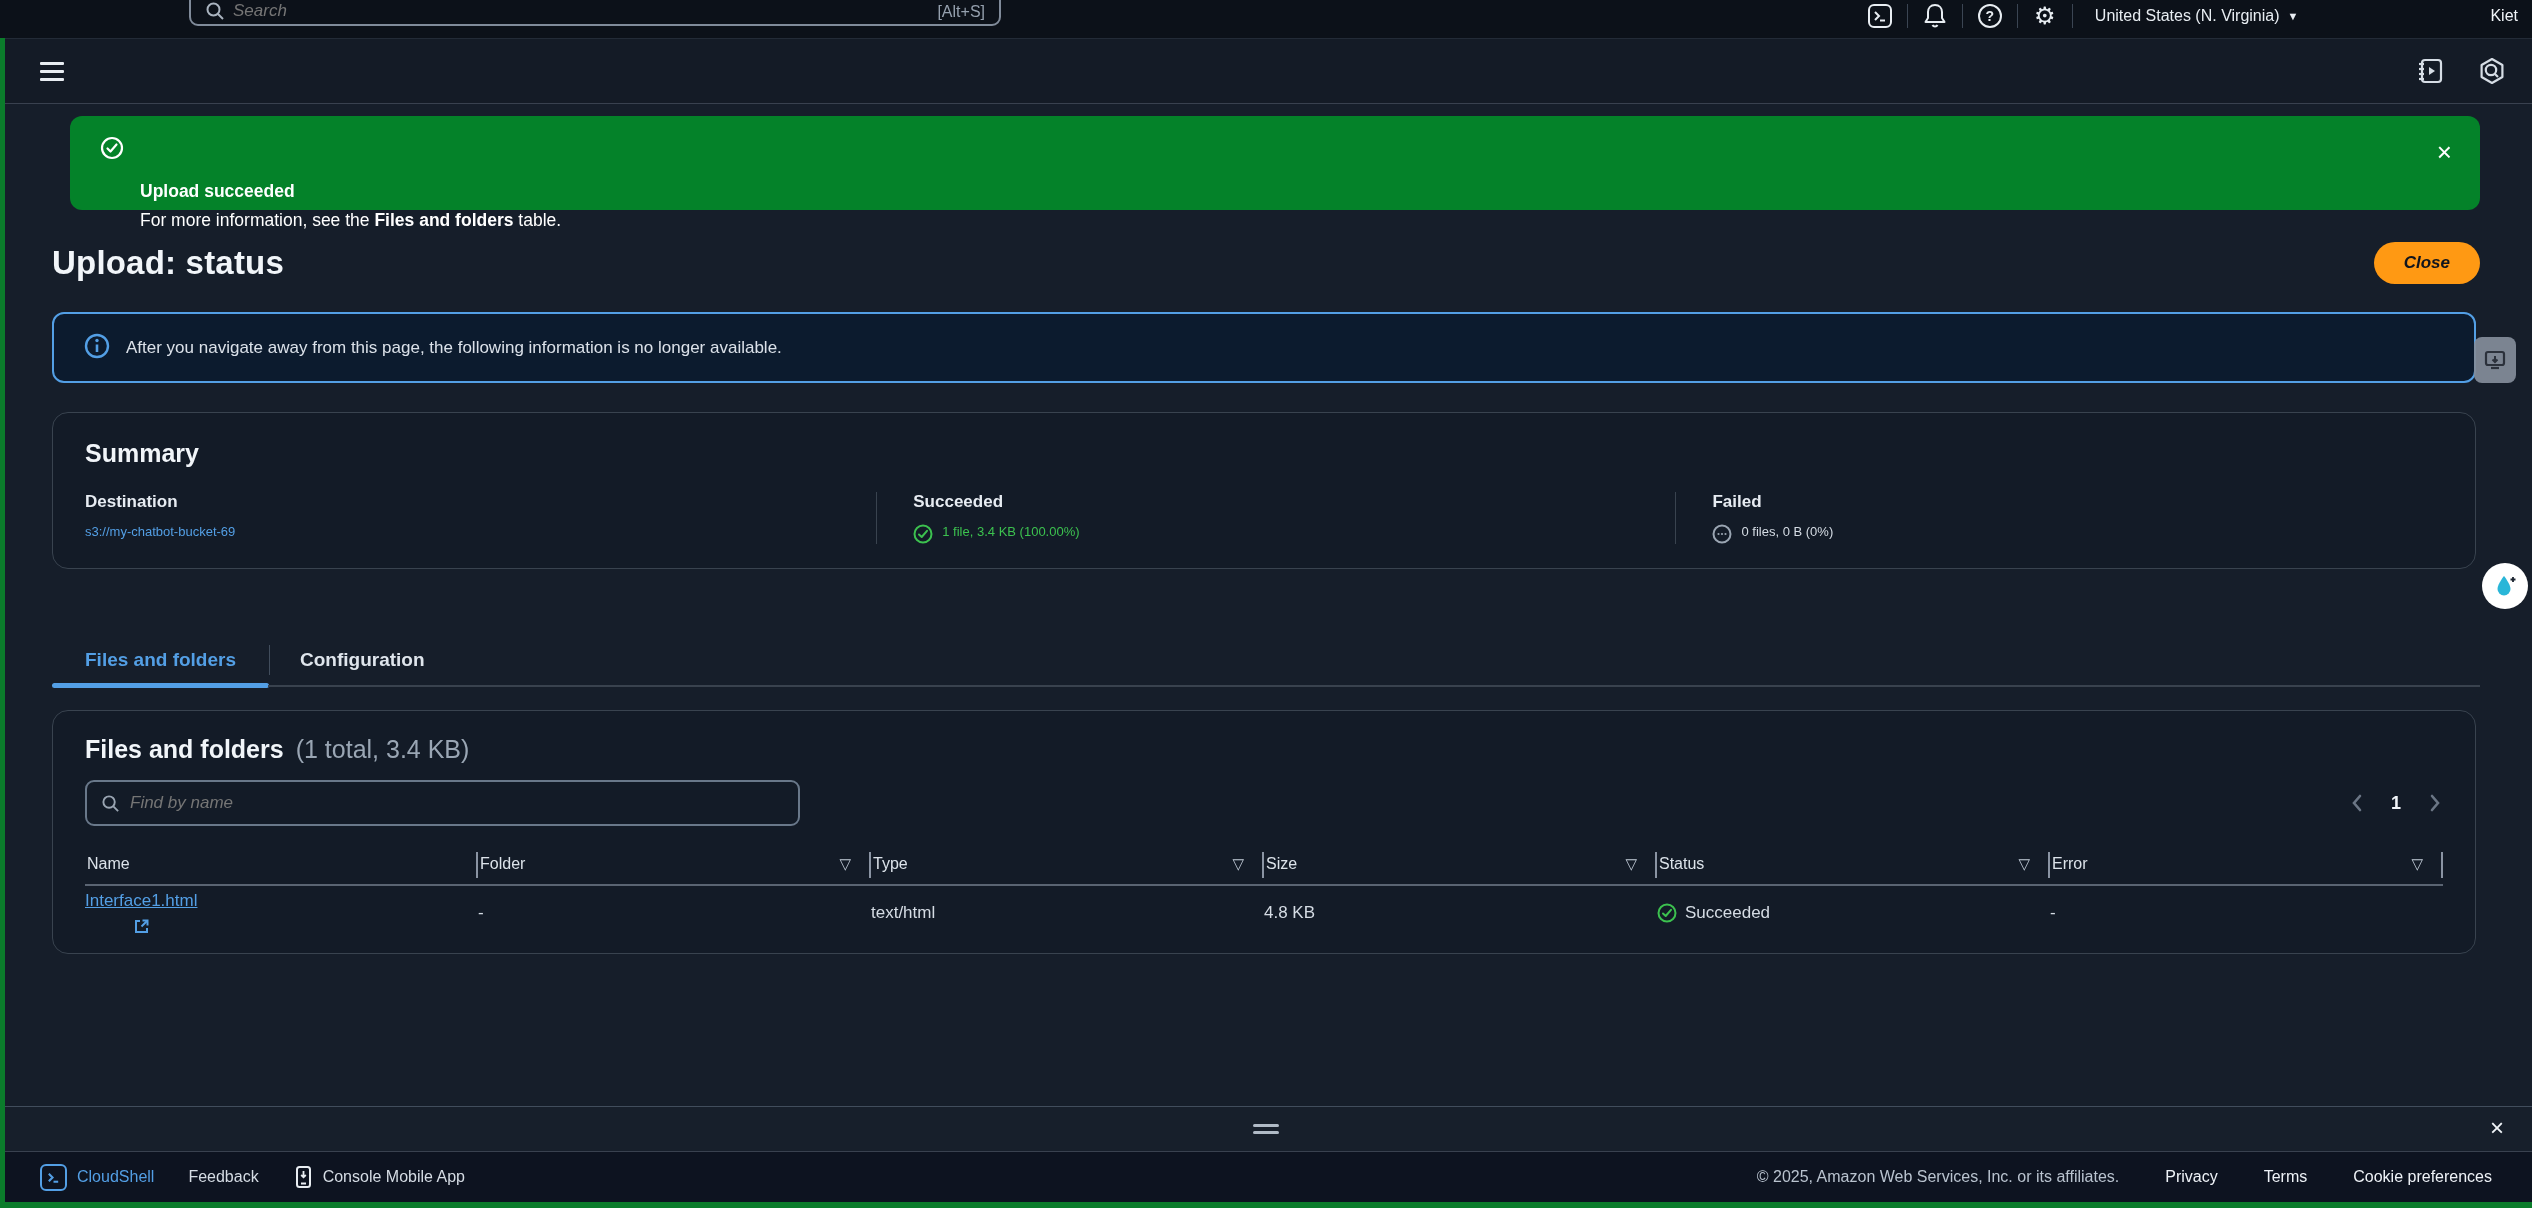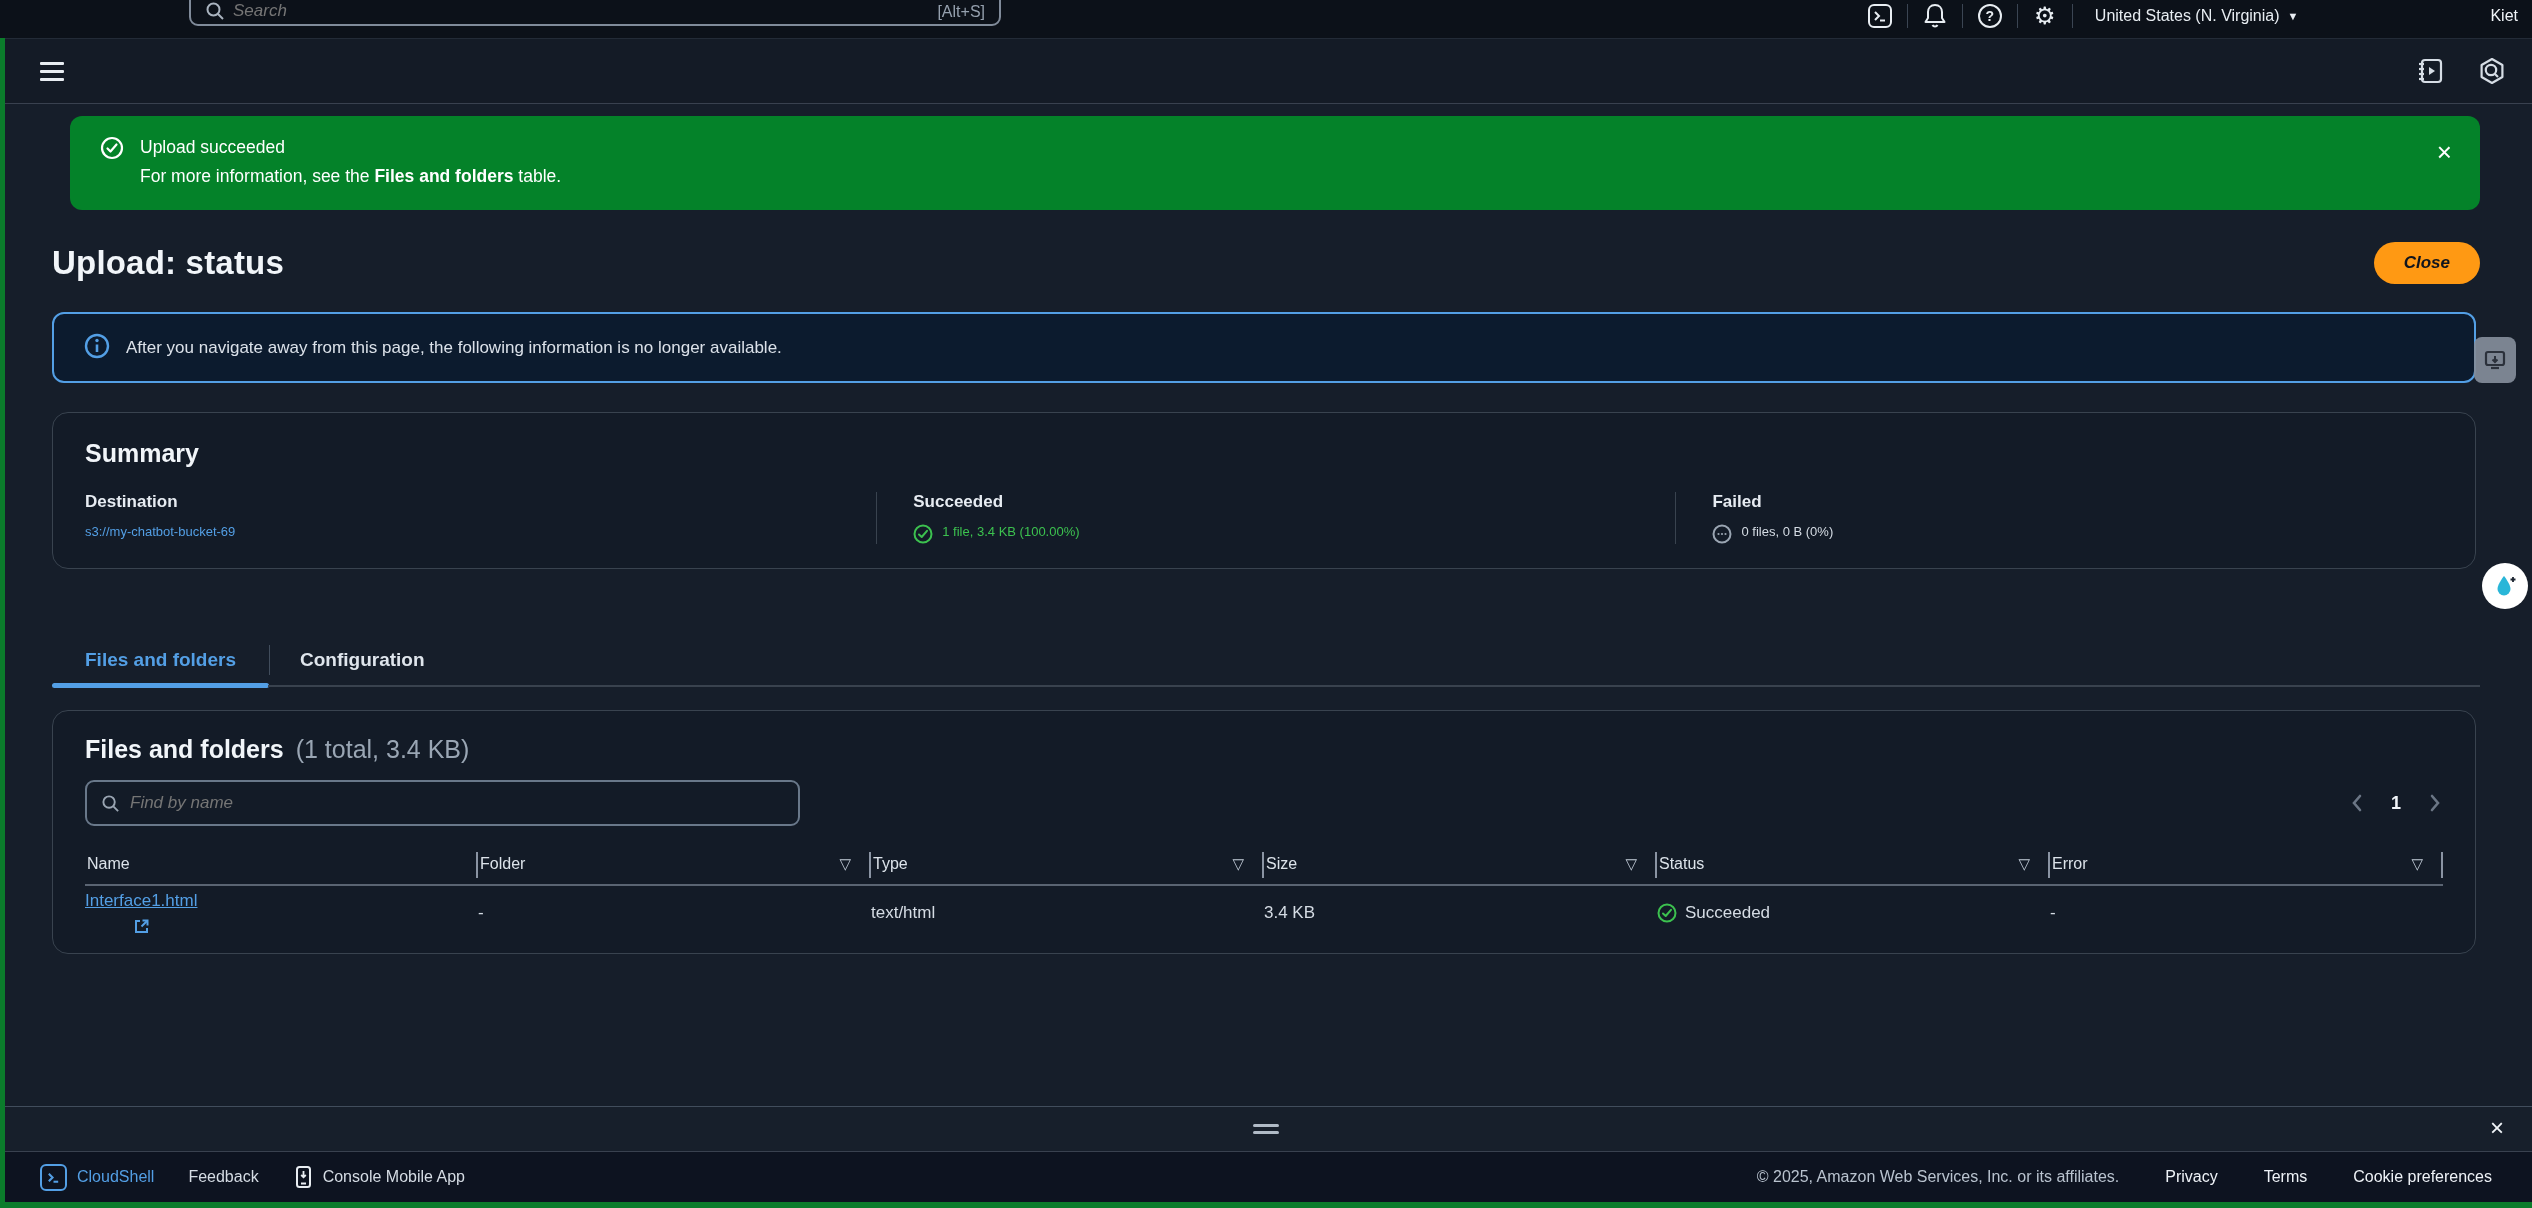"Upload succeeded" .flash-title { font-weight: normal -> bold; margin-top: none -> 44px }
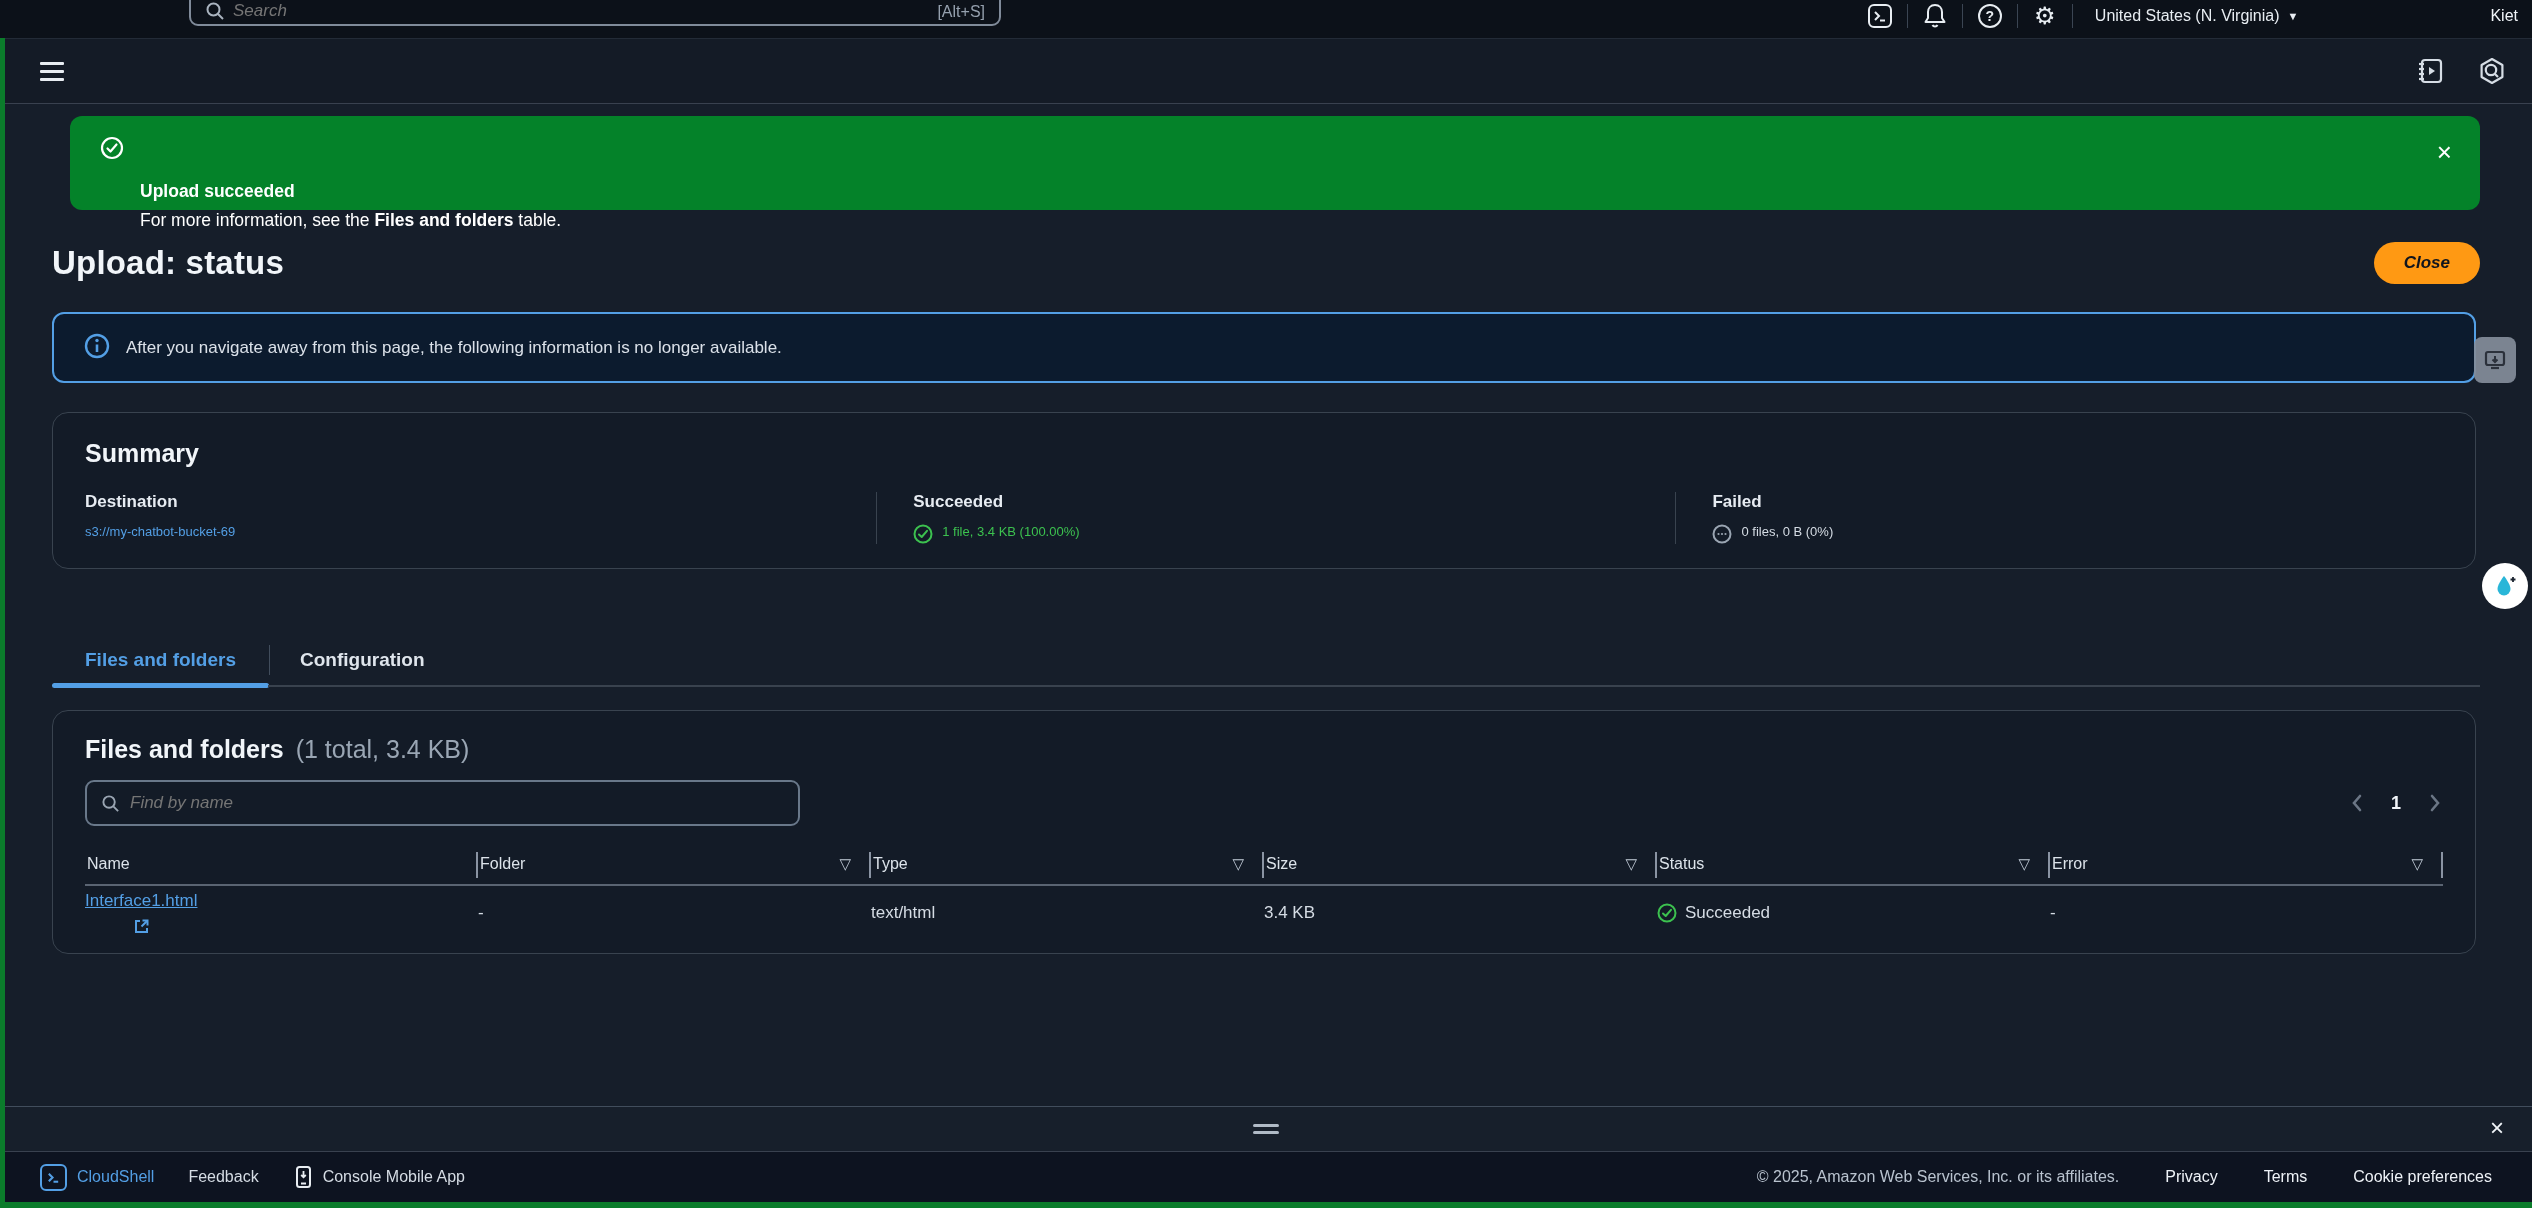"3.4 KB" div.td { text: 3.4 -> 4.8 }
